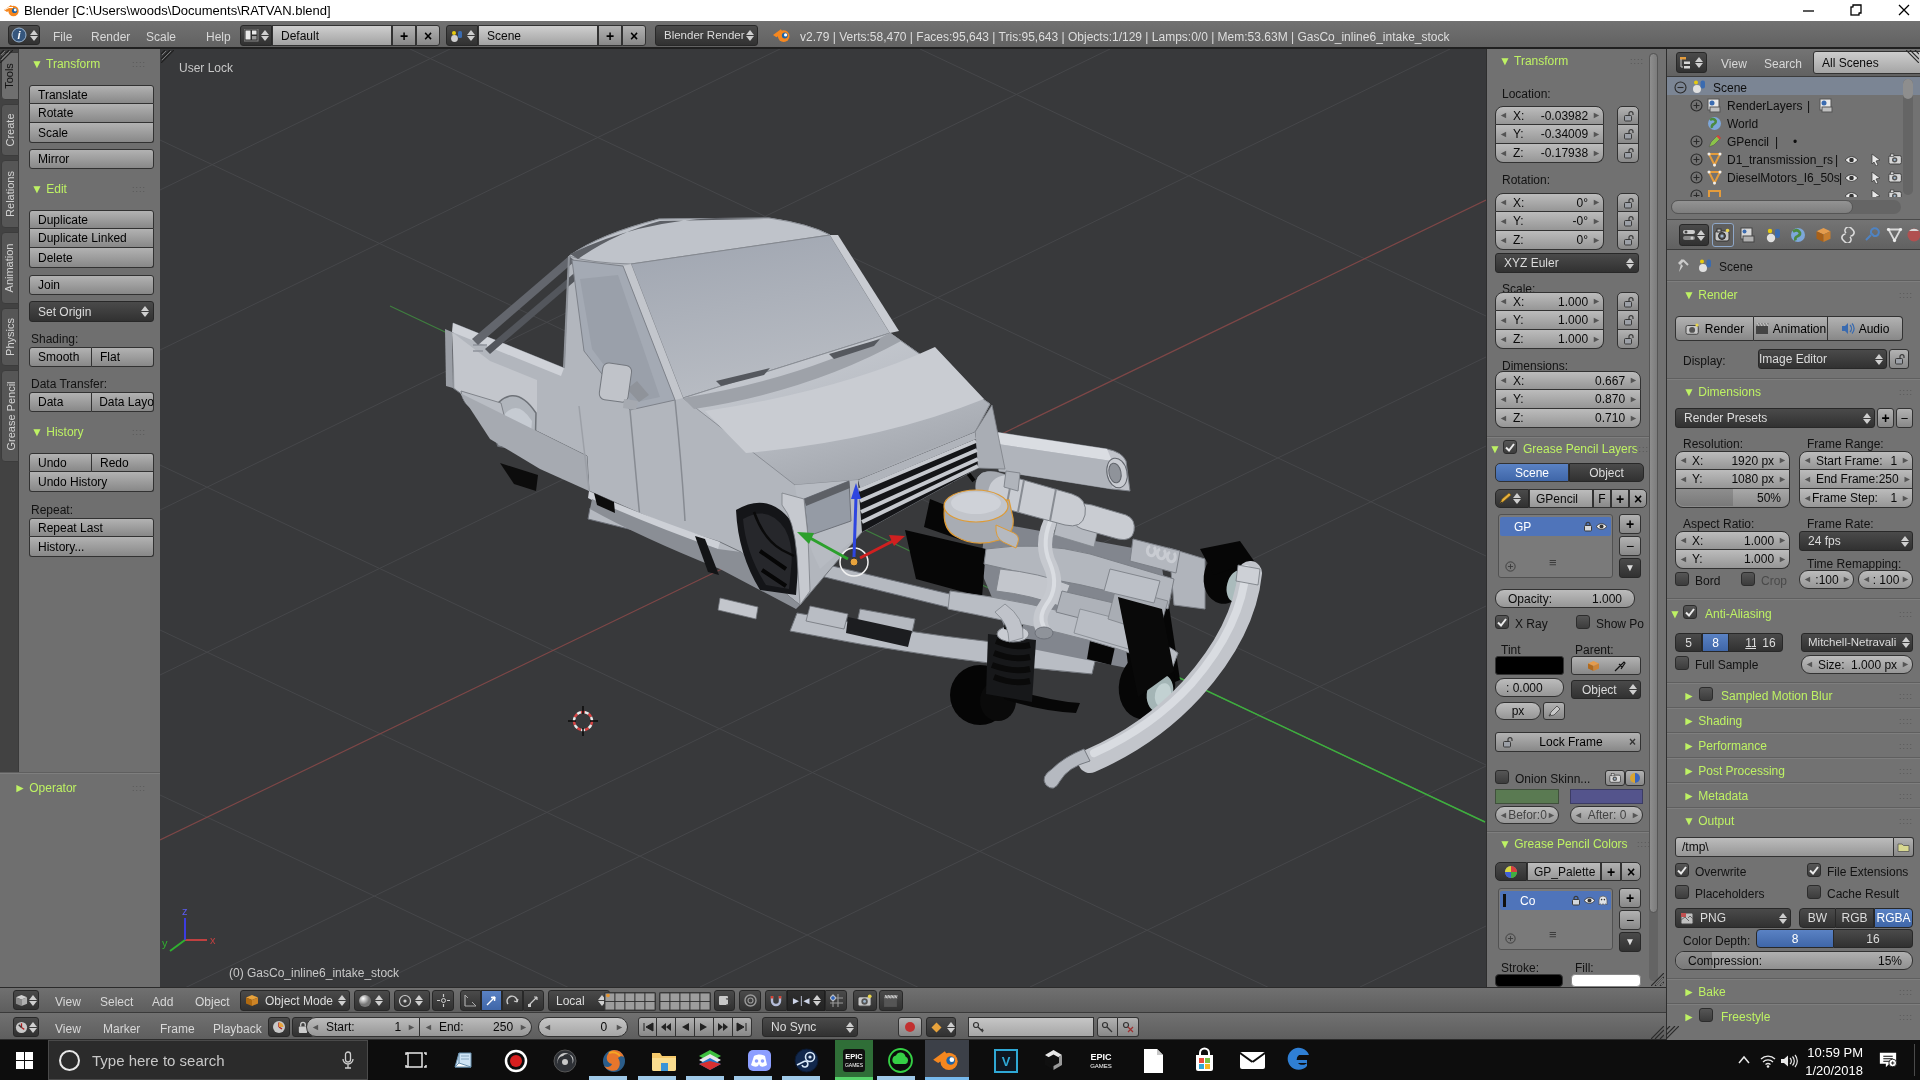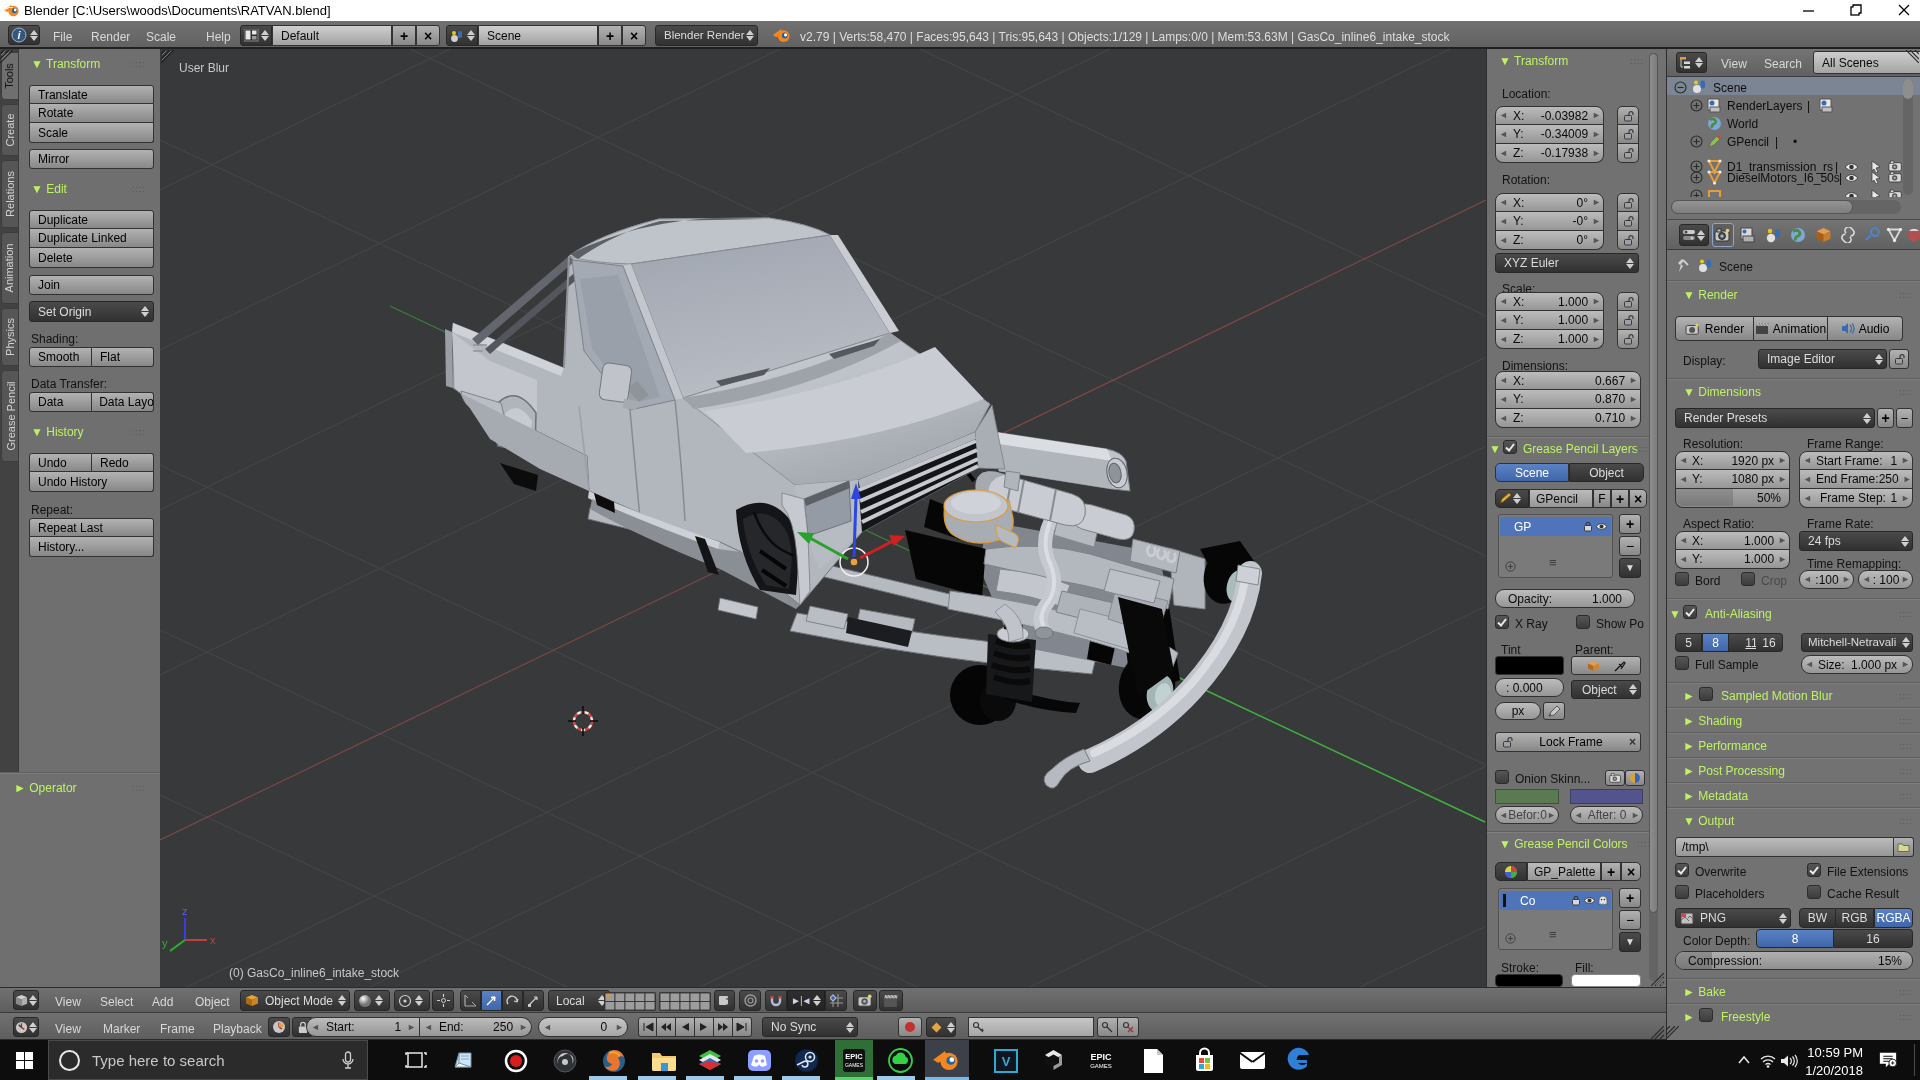"User Blur" div.abs { text: Blur -> Lock }
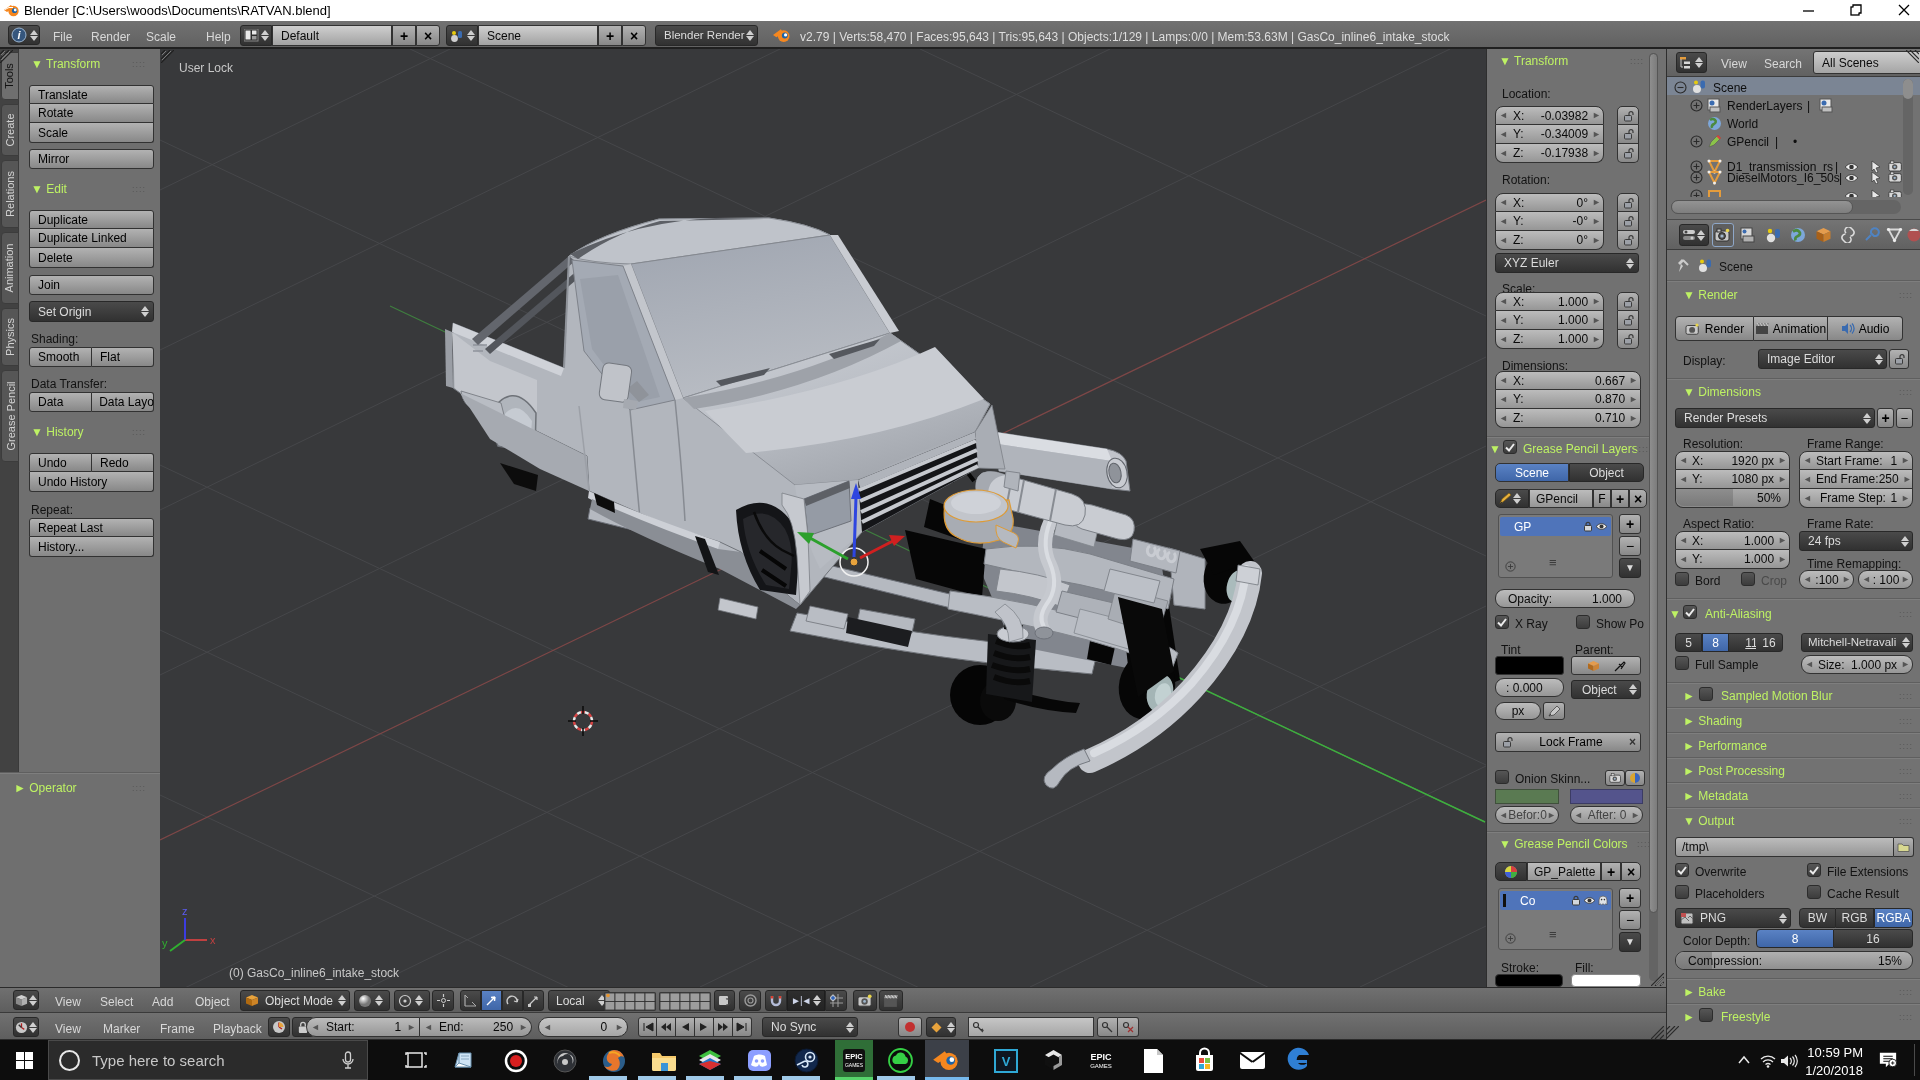"D1_transmission_rs" div.abs { top: 109px -> 102px }
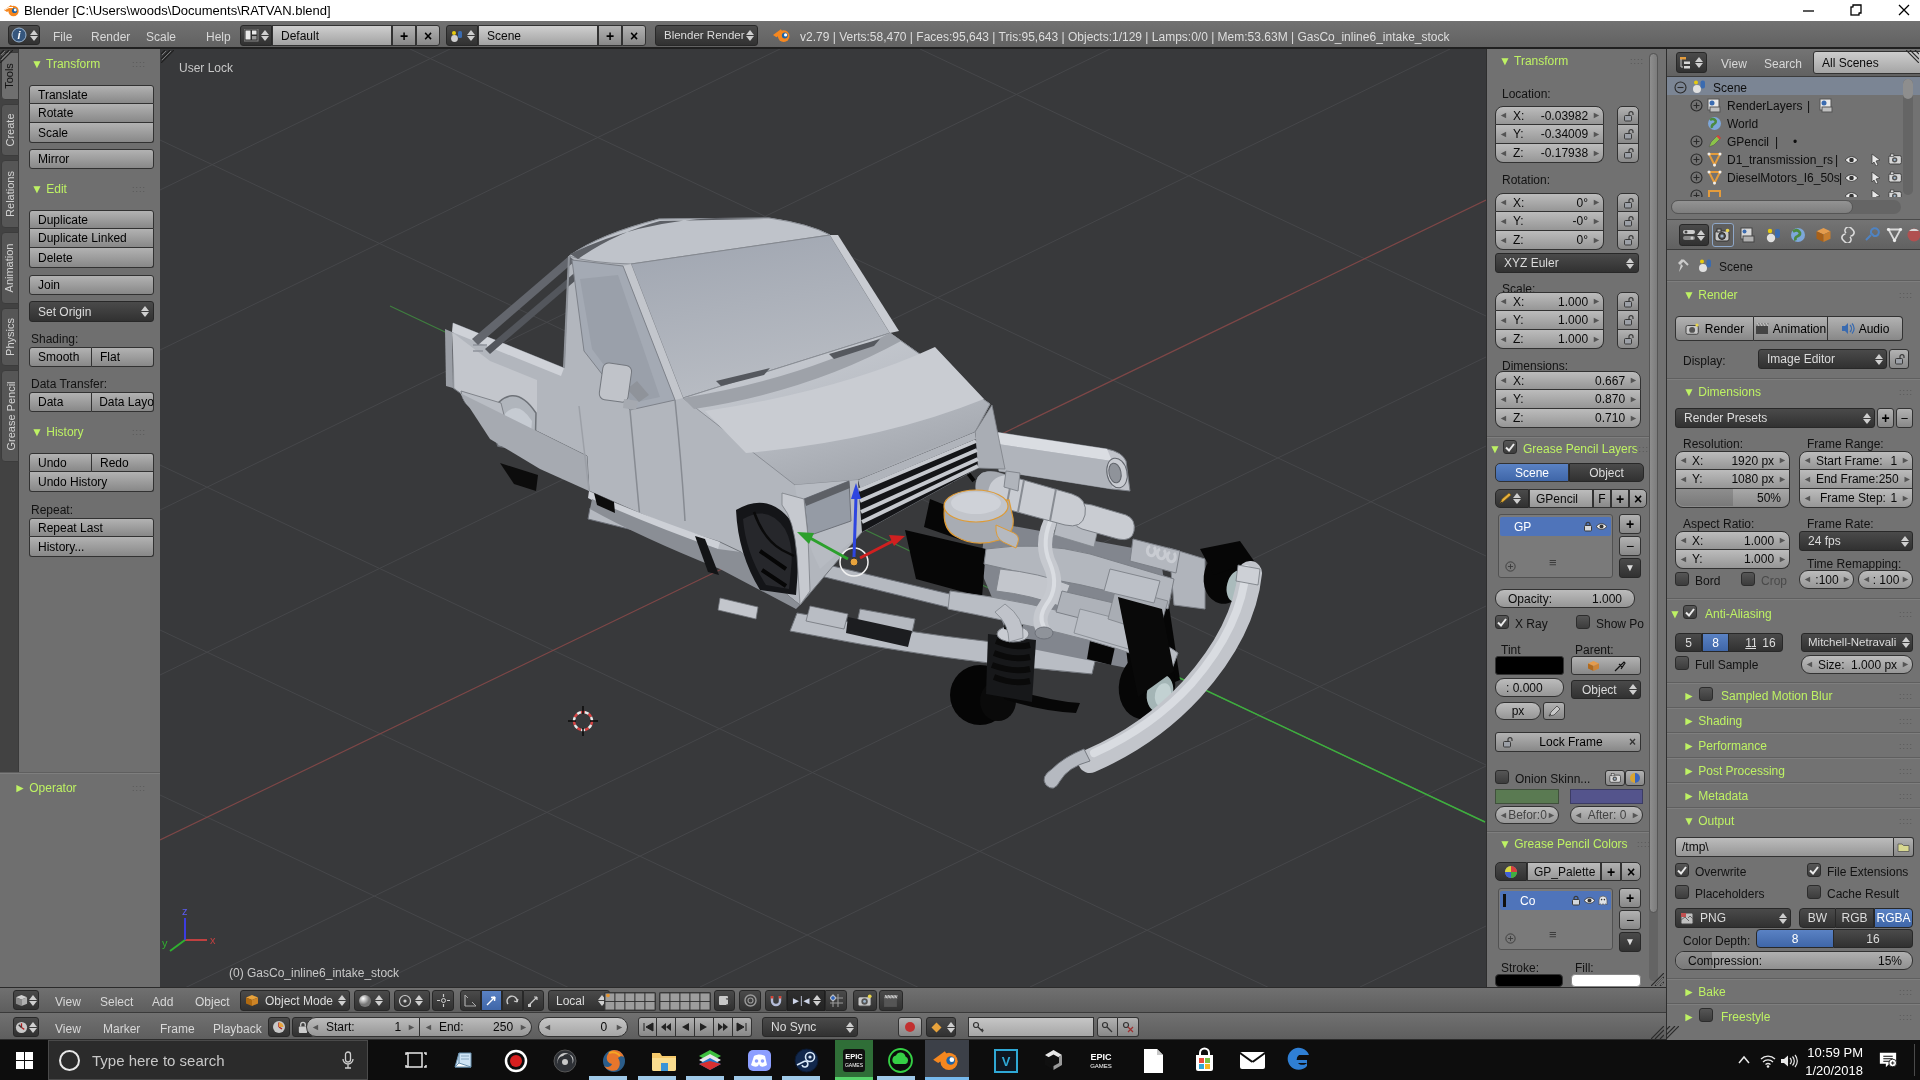"Image Editor" span { margin-left: 8px -> none }
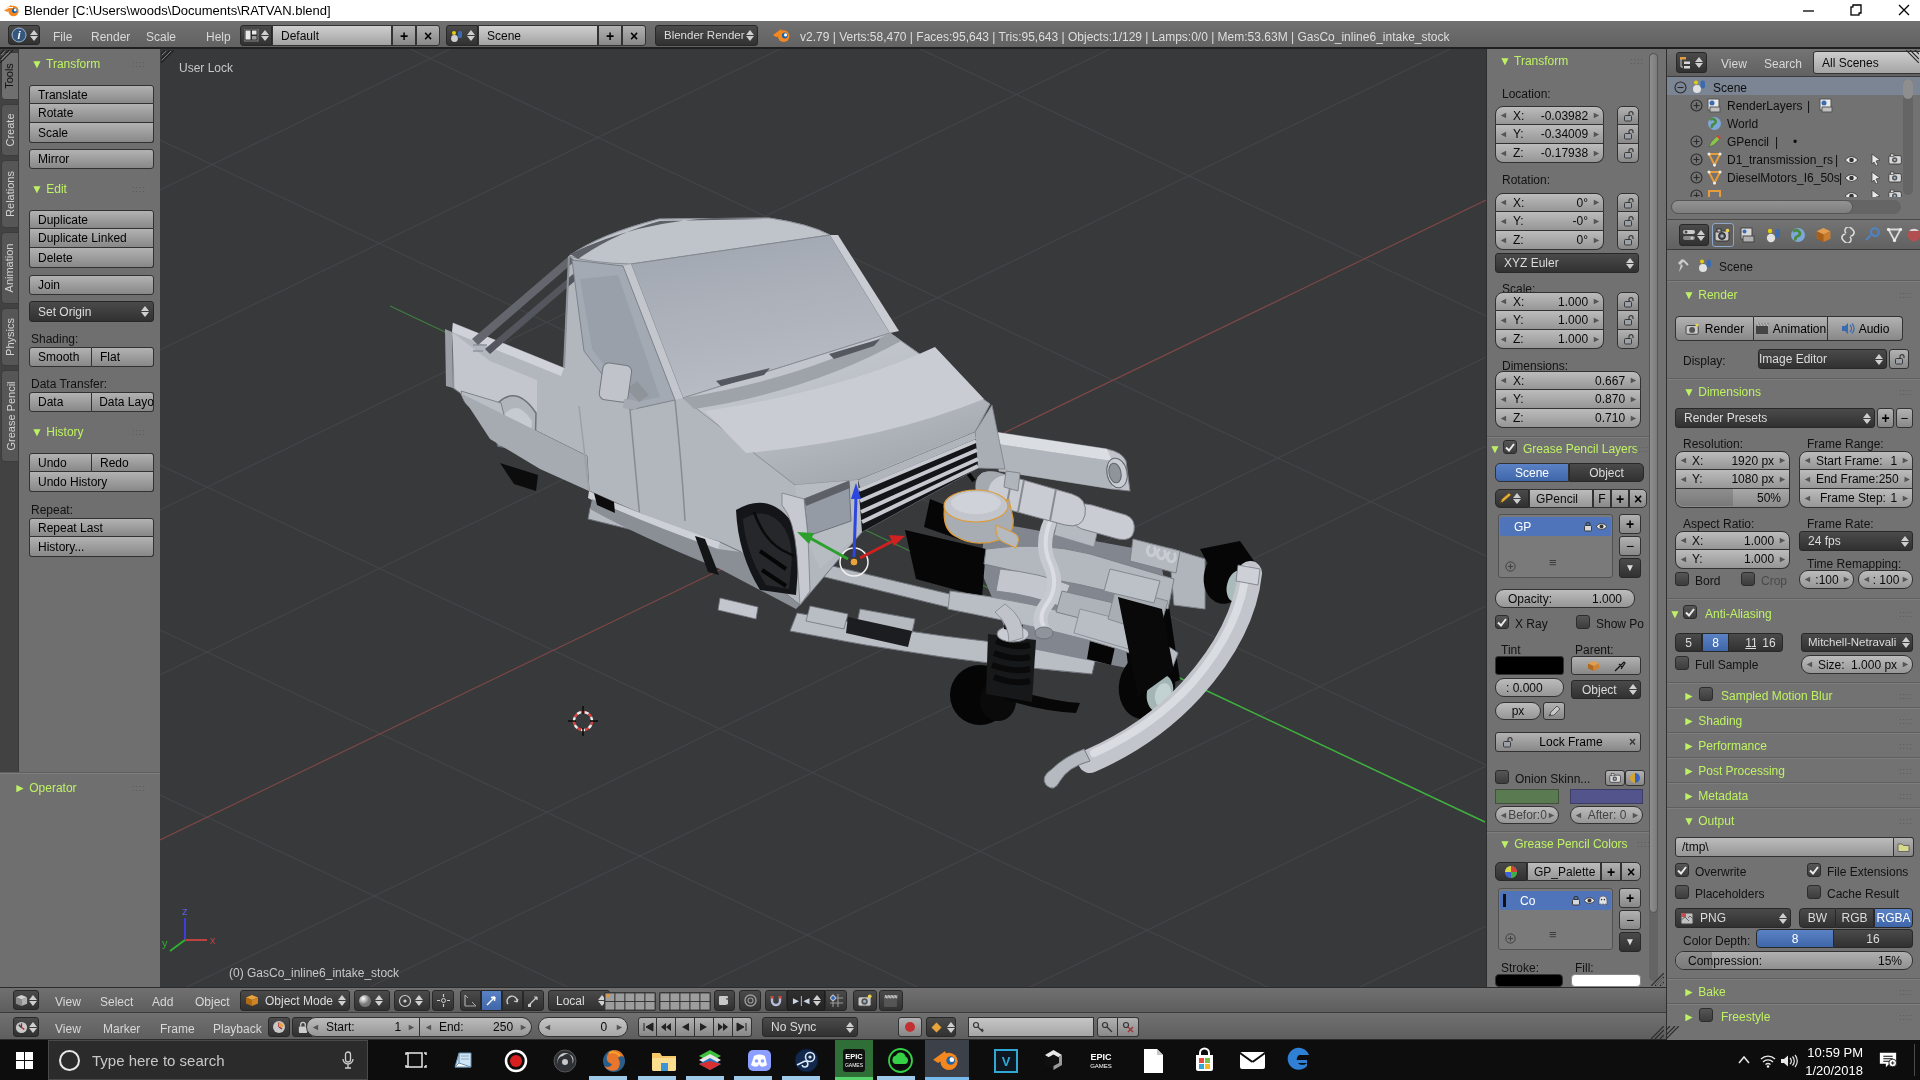"Frame Step:" span { margin-left: 8px -> 0 }
